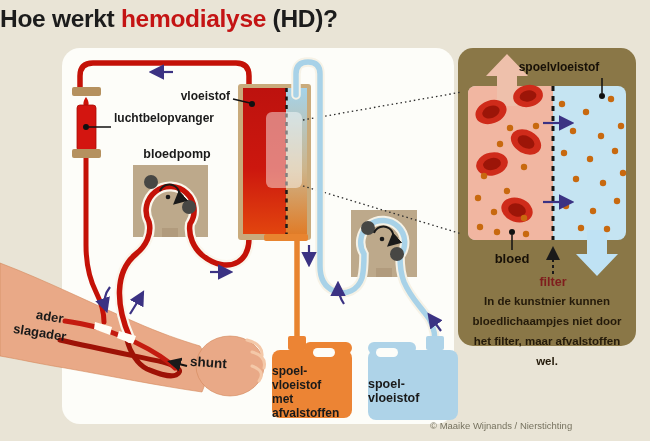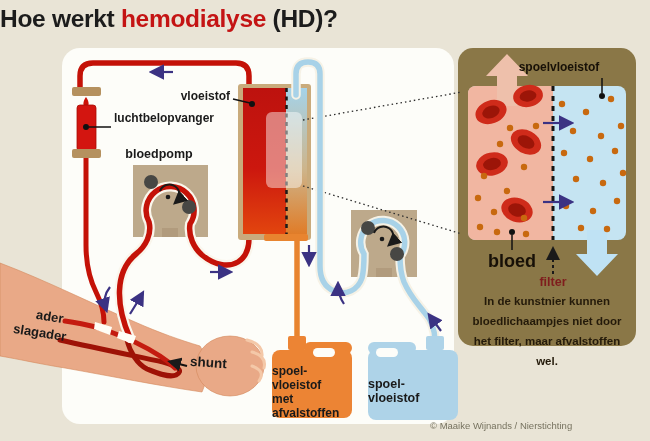"bloedpomp" #lbl-bloedpomp { left: 121px -> 139px }
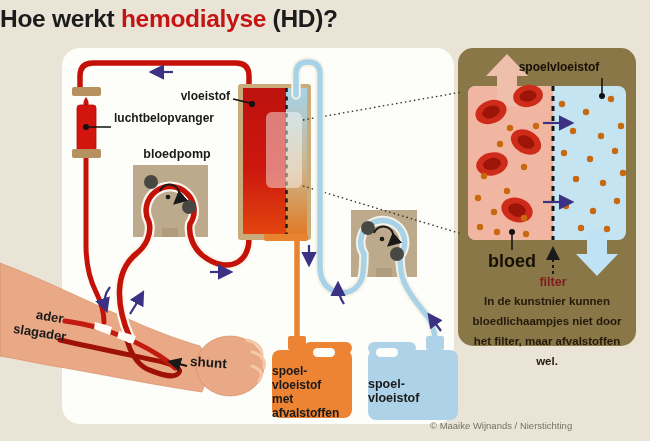"bloed" #lbl-inset-bloed { font-size: 18px -> 13px }
